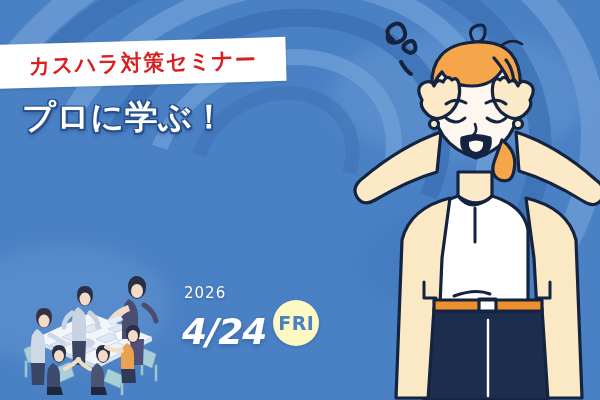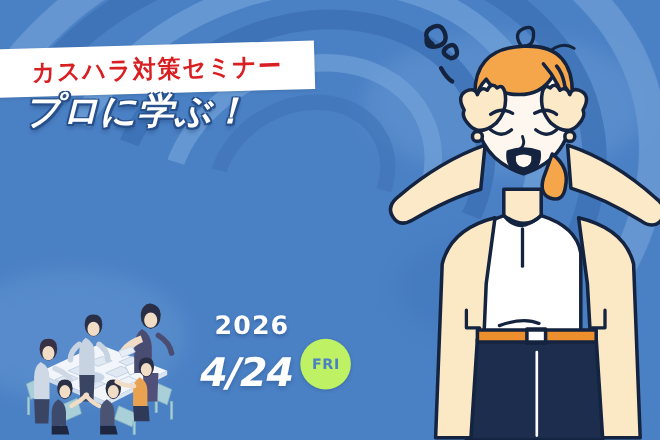"プロに学ぶ！" .headline { font-style: italic -> none; top: 80px -> 96px }
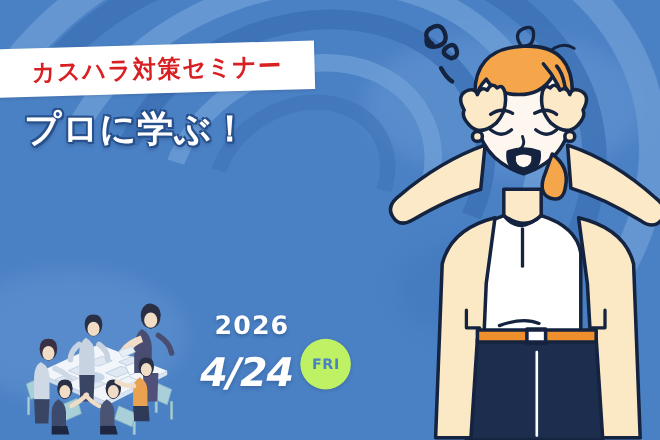"2026" .year { font-size: 23px -> 15px; font-weight: bold -> normal; margin-left: 13px -> 2px }
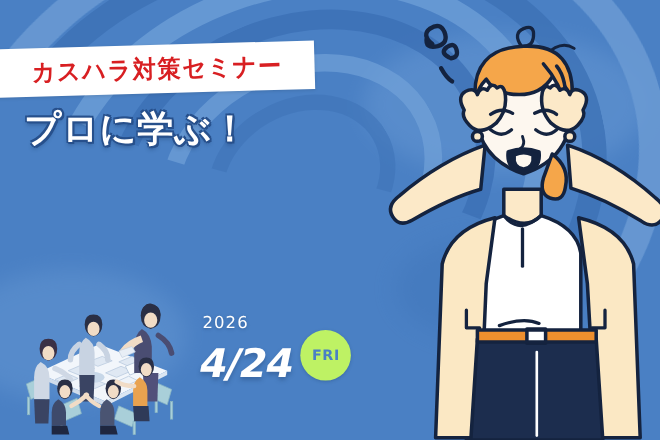"FRI" .dow { background: #bef264 -> #fef9c3; font-size: 13px -> 19px }
